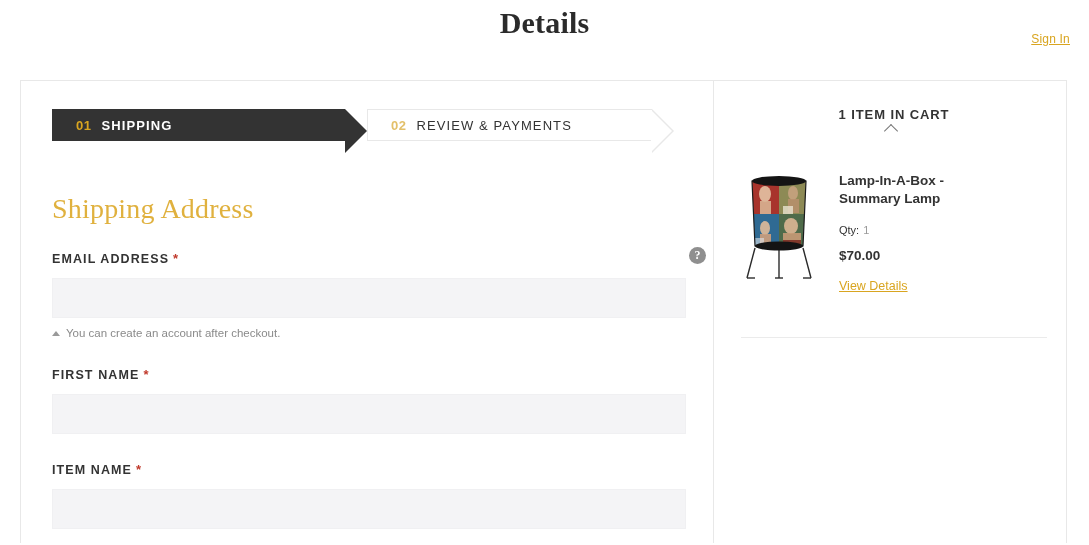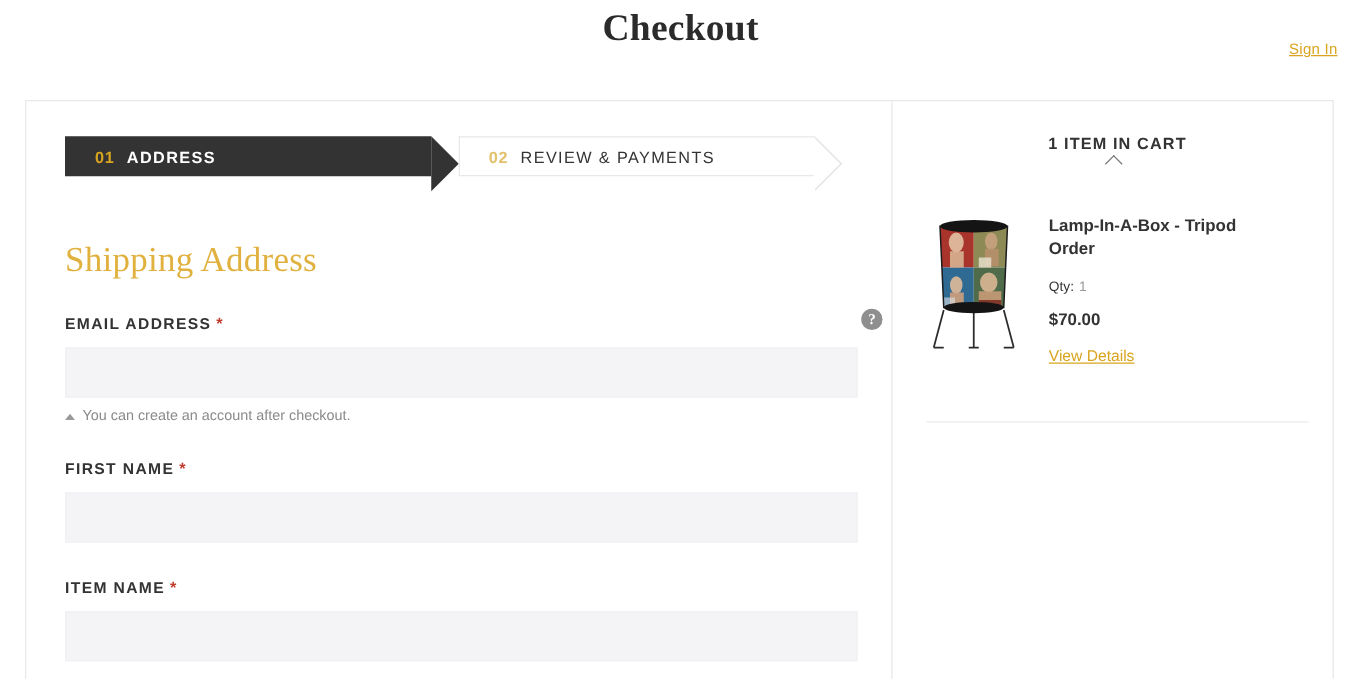"Checkout" div.page-title { text: Checkout -> Details }
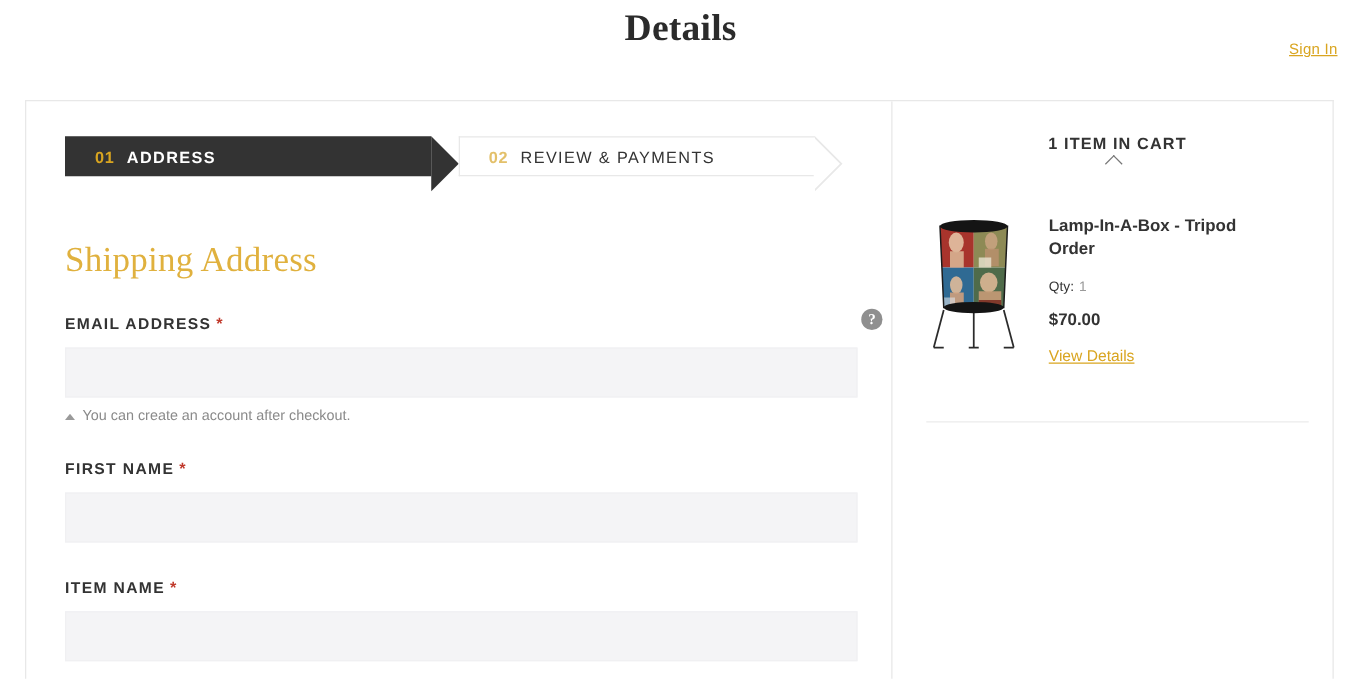"ADDRESS" span.label { text: ADDRESS -> SHIPPING }
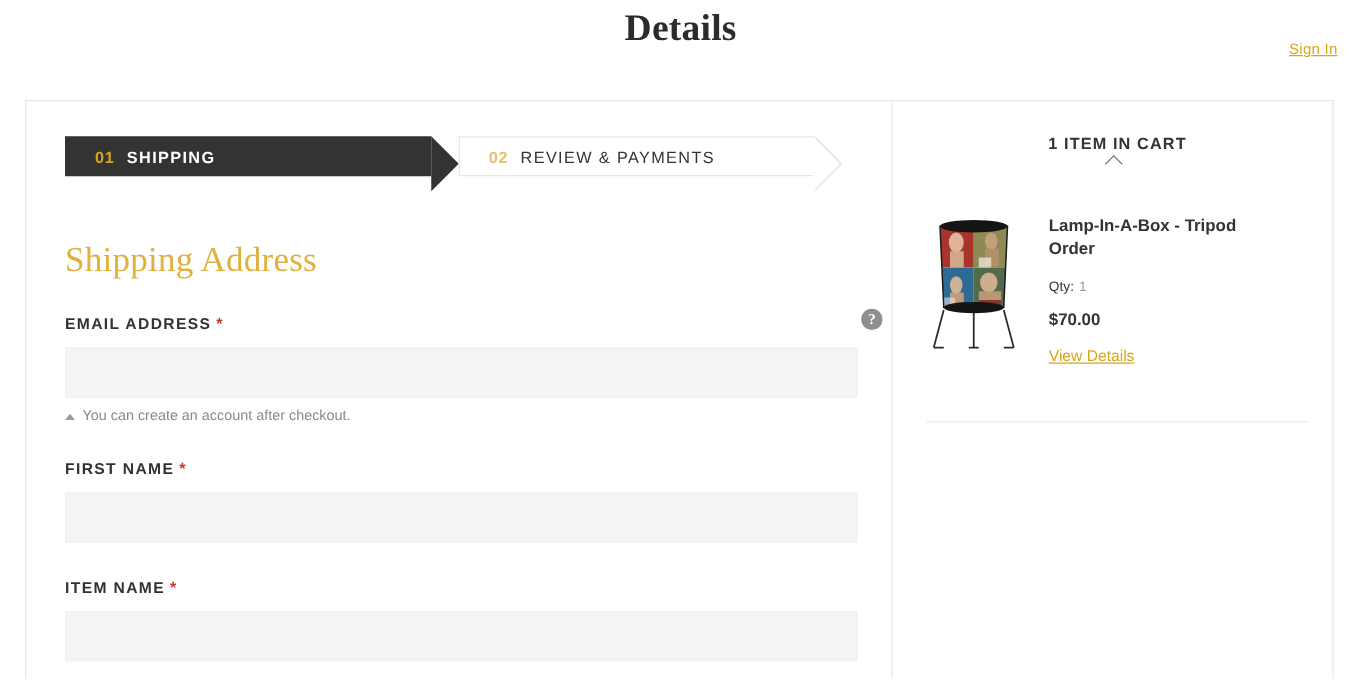"Lamp-In-A-Box - Tripod Order" div.product-name { text: Tripod Order -> Summary Lamp }
